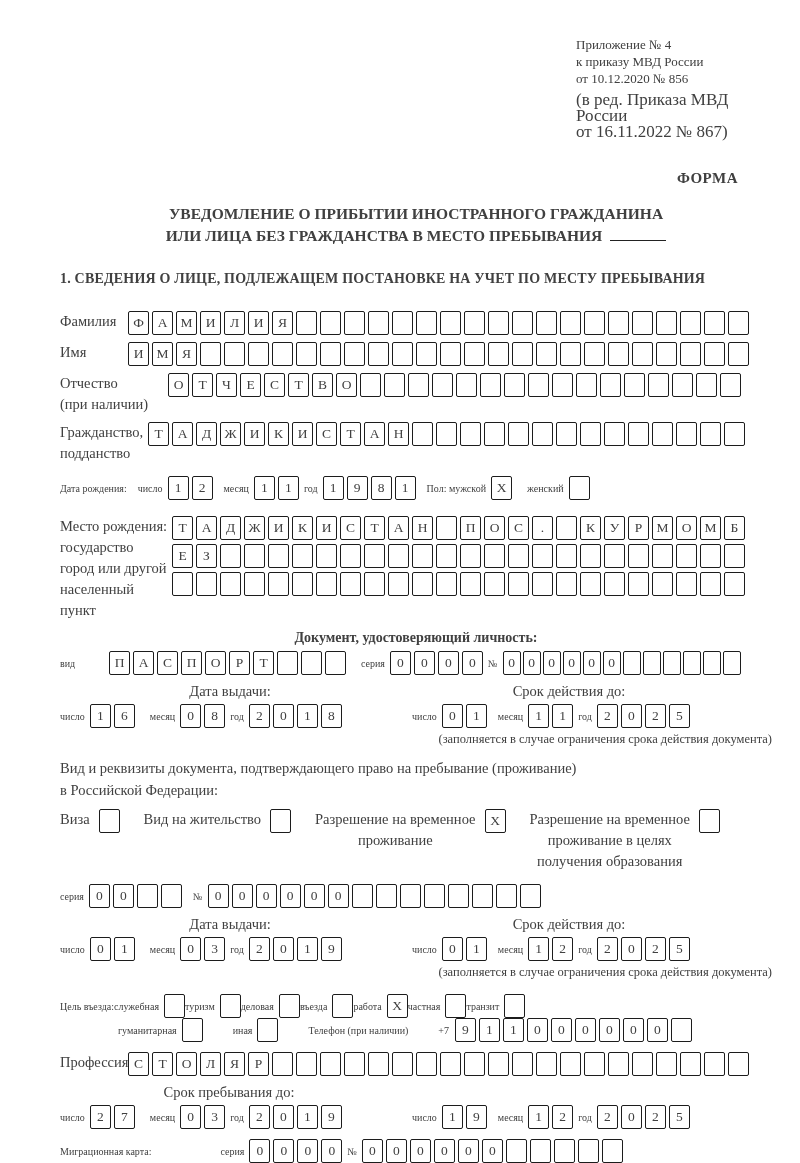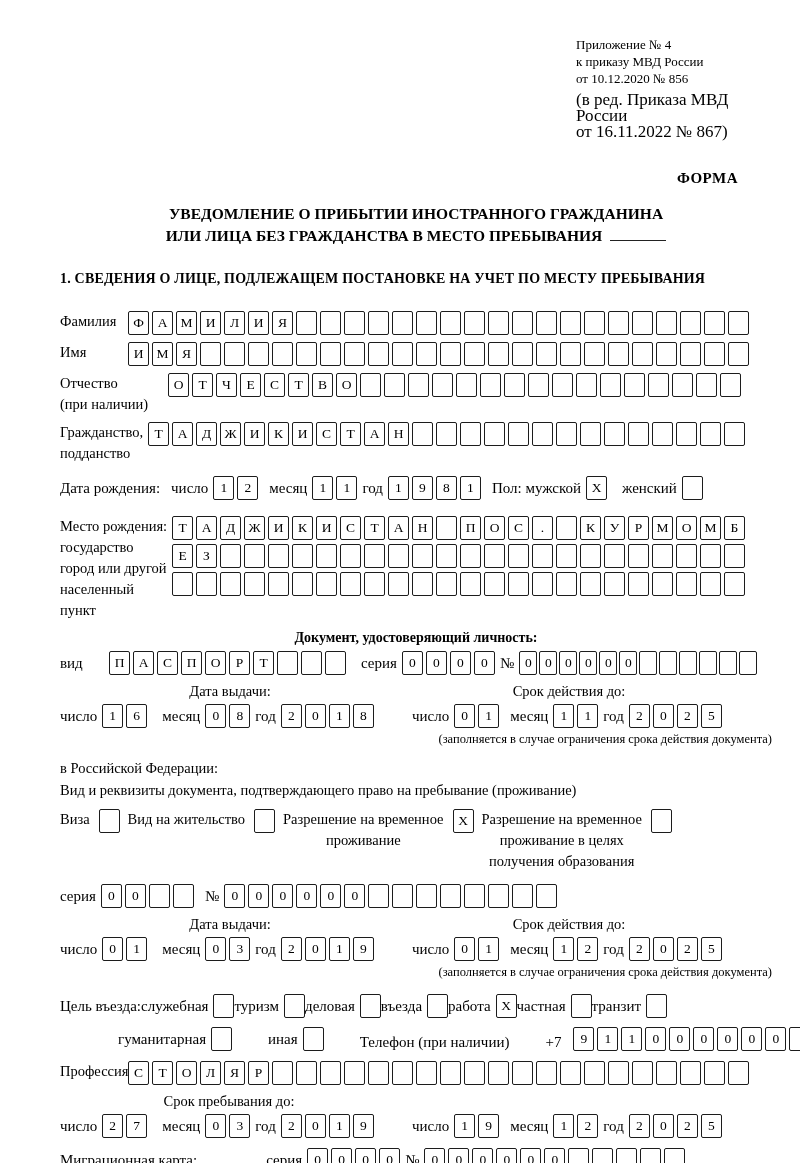"Приложение № 4" .page { color: #000000 -> #404040 }
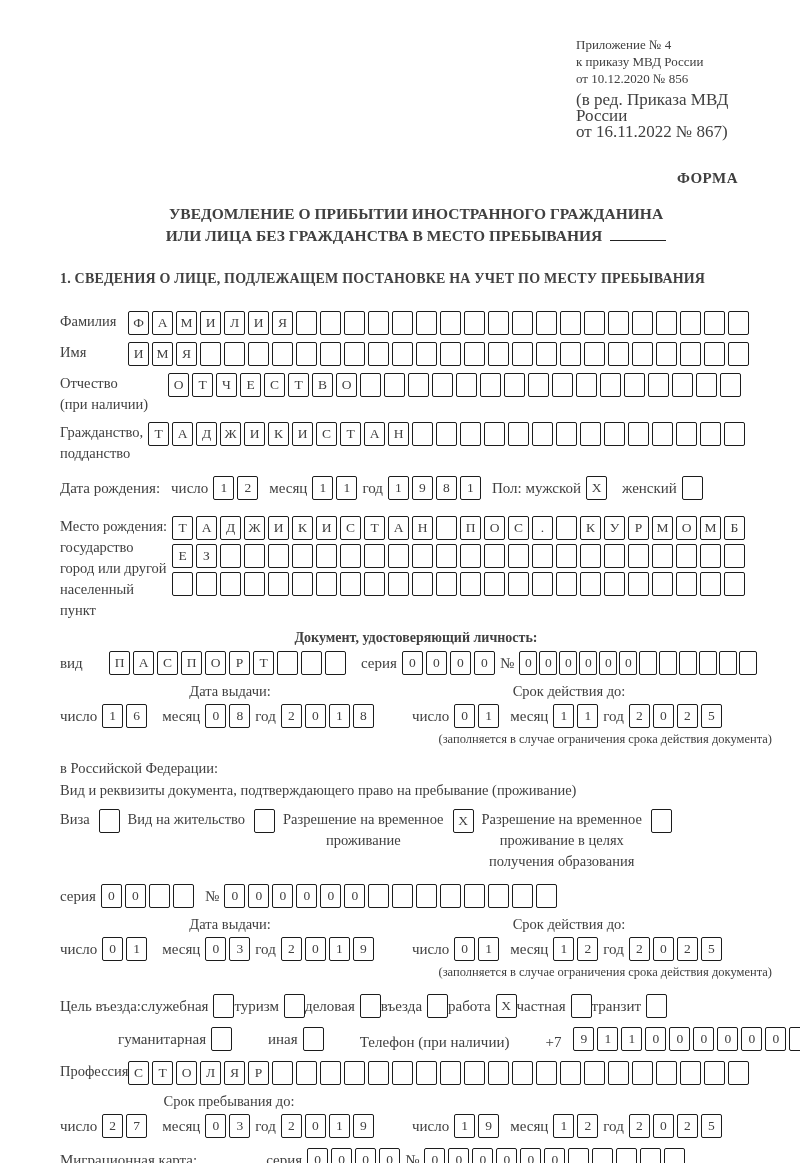"Дата рождения:" .lbl { font-size: 15px -> 10px }
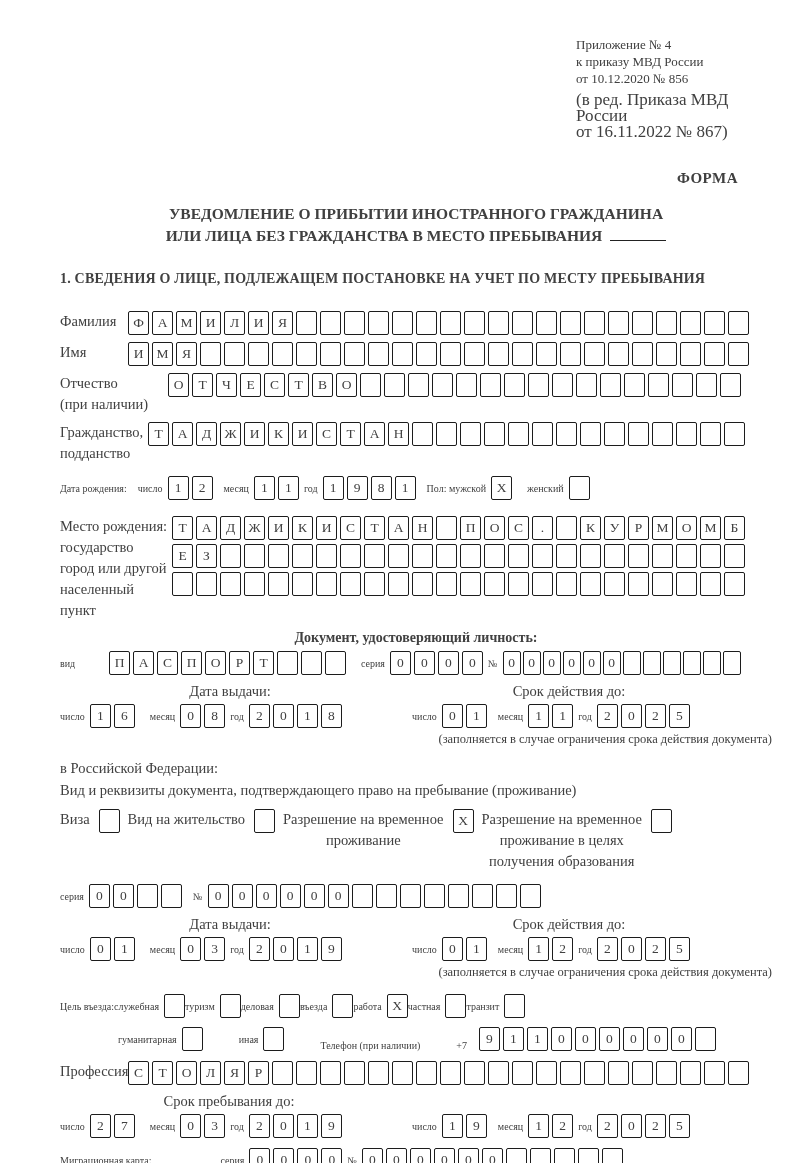"в Российской Федерации:" div { order: before "Вид и реквизиты документа," -> after "Вид и реквизиты документа," }
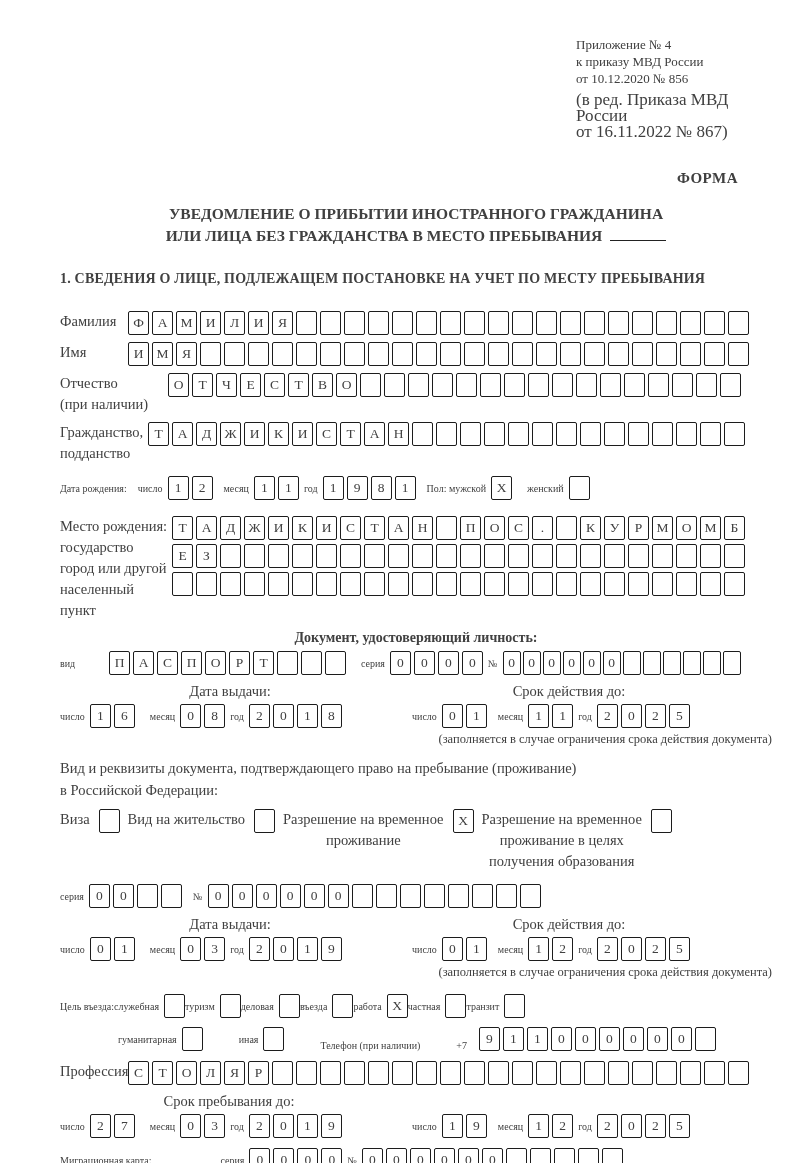"Виза" .opt-row { gap: 8px -> 24px }
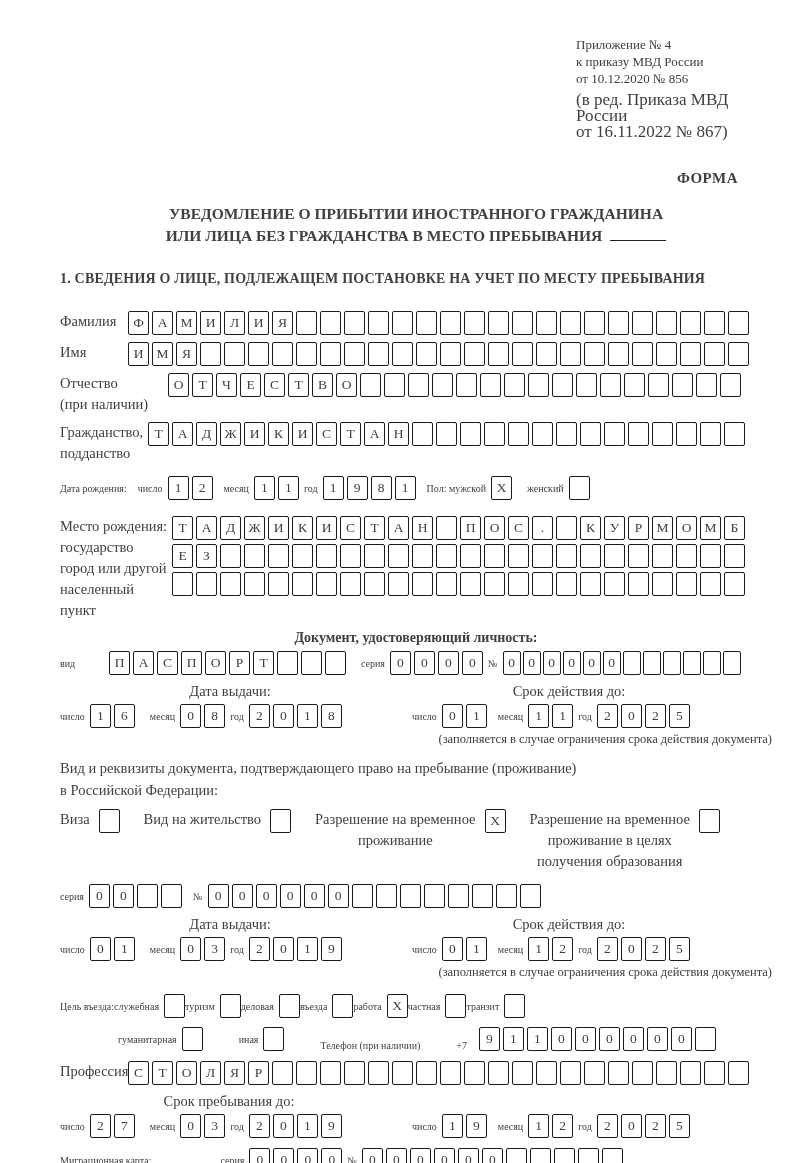"гуманитарная" .purpose2 { align-items: flex-end -> center; gap: 6px -> none; margin-top: 9px -> none }
